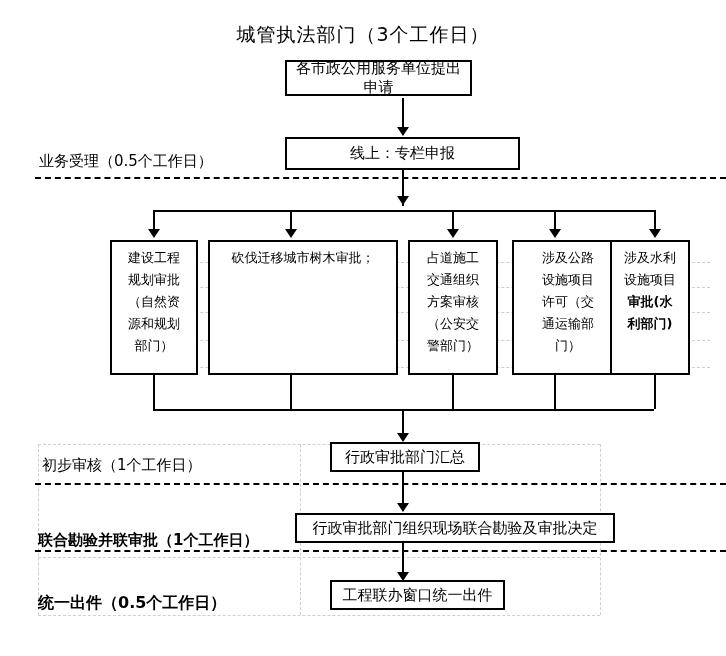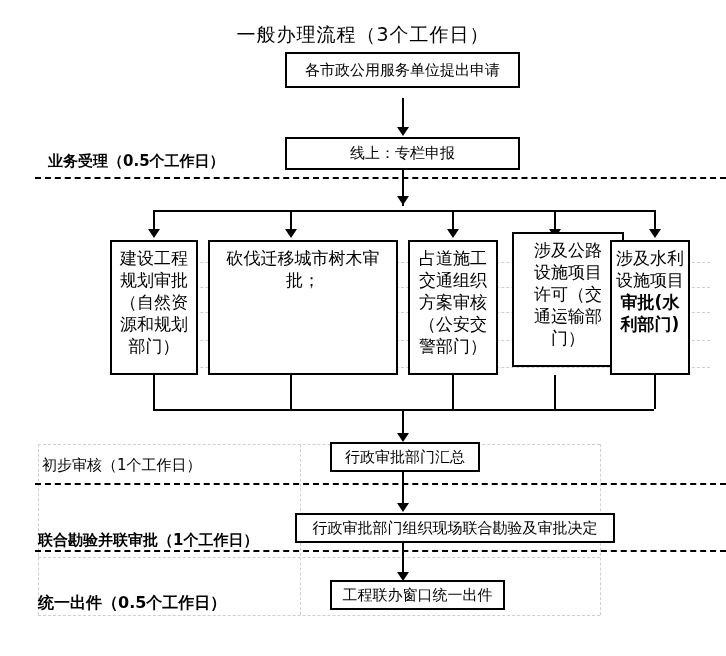"一般办理流程（3个工作日）" div.abs { text: 一般办理流程 -> 城管执法部门 }
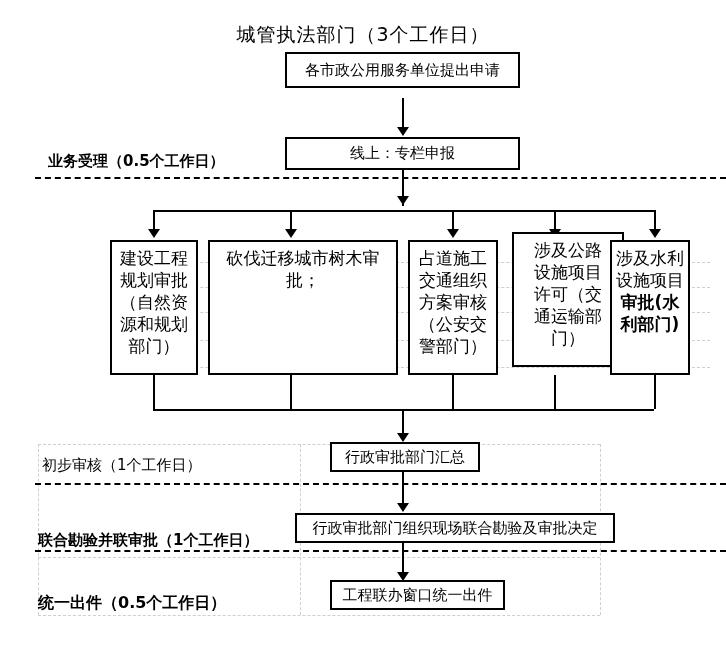"各市政公用服务单位提出申请" div.abs { top: 52px -> 60px; width: 235px -> 187px }
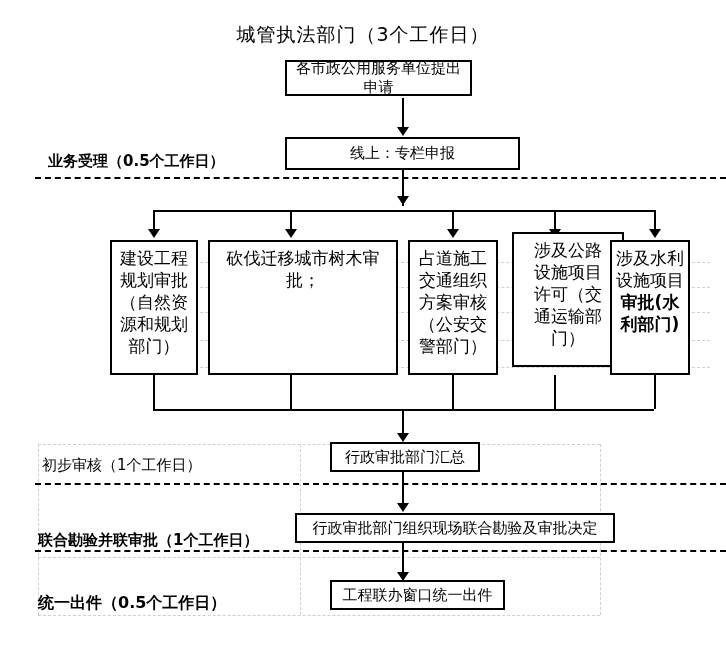"业务受理（0.5个工作日）" div.abs { font-weight: bold -> none; left: 48px -> 39px }
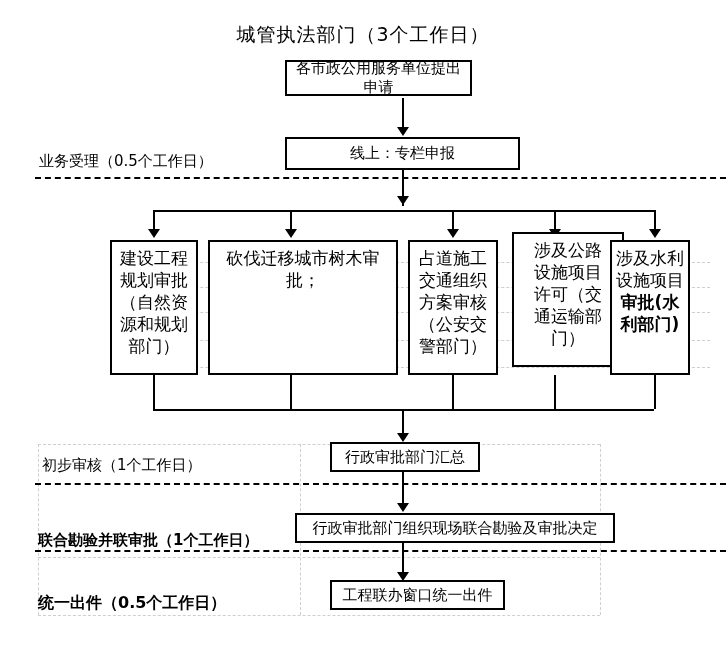"建设工程" .box.small { font-size: 17px -> 13px }
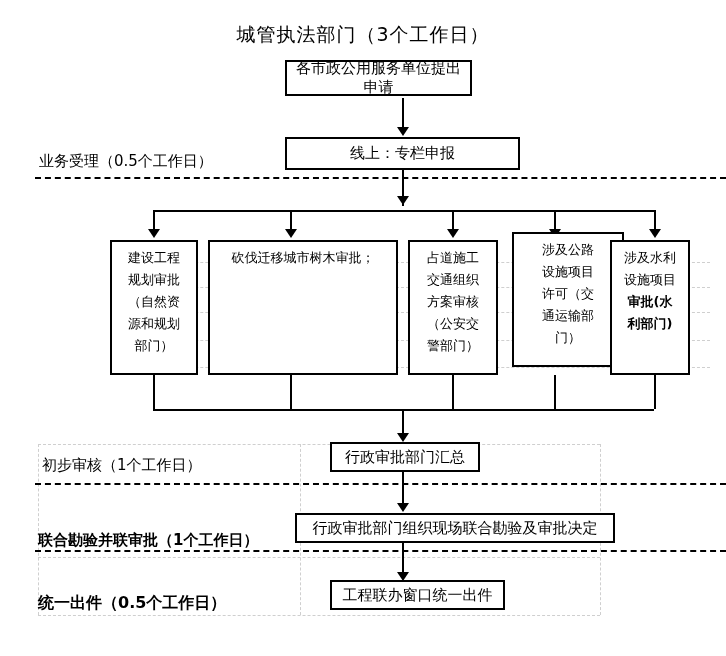"涉及公路" div.abs { top: 232px -> 240px }
